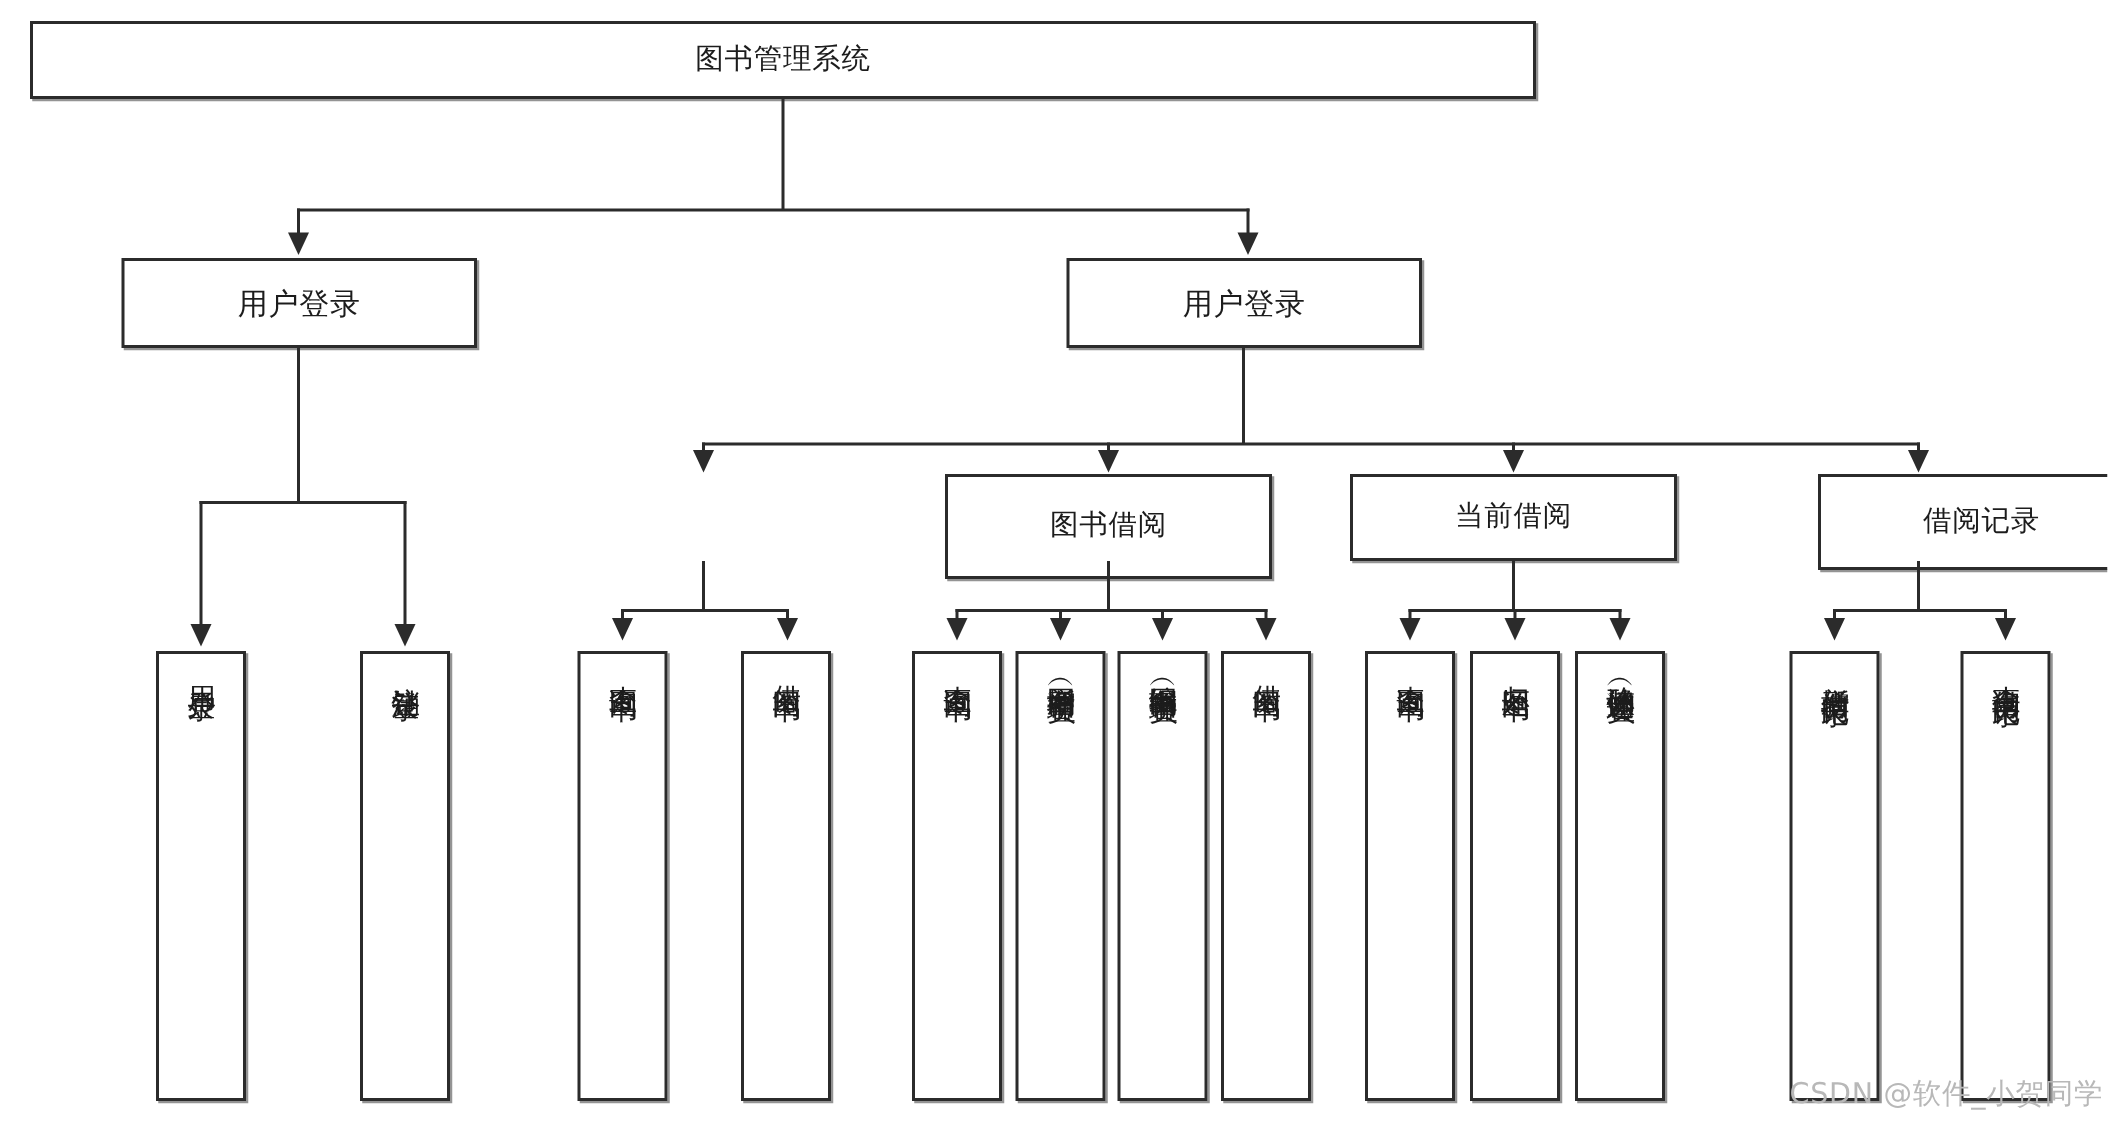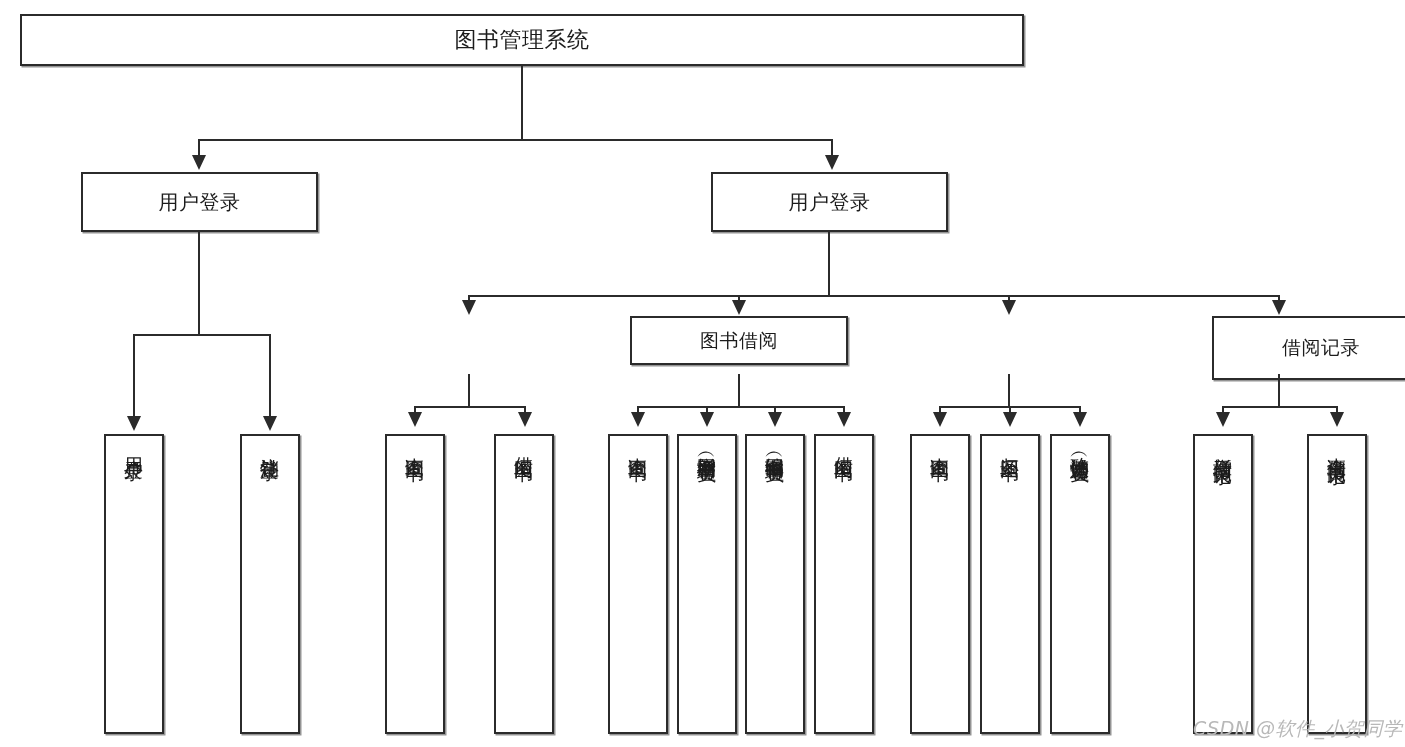"图书管理系统" .node.root .label { font-size: 22px -> 19px }
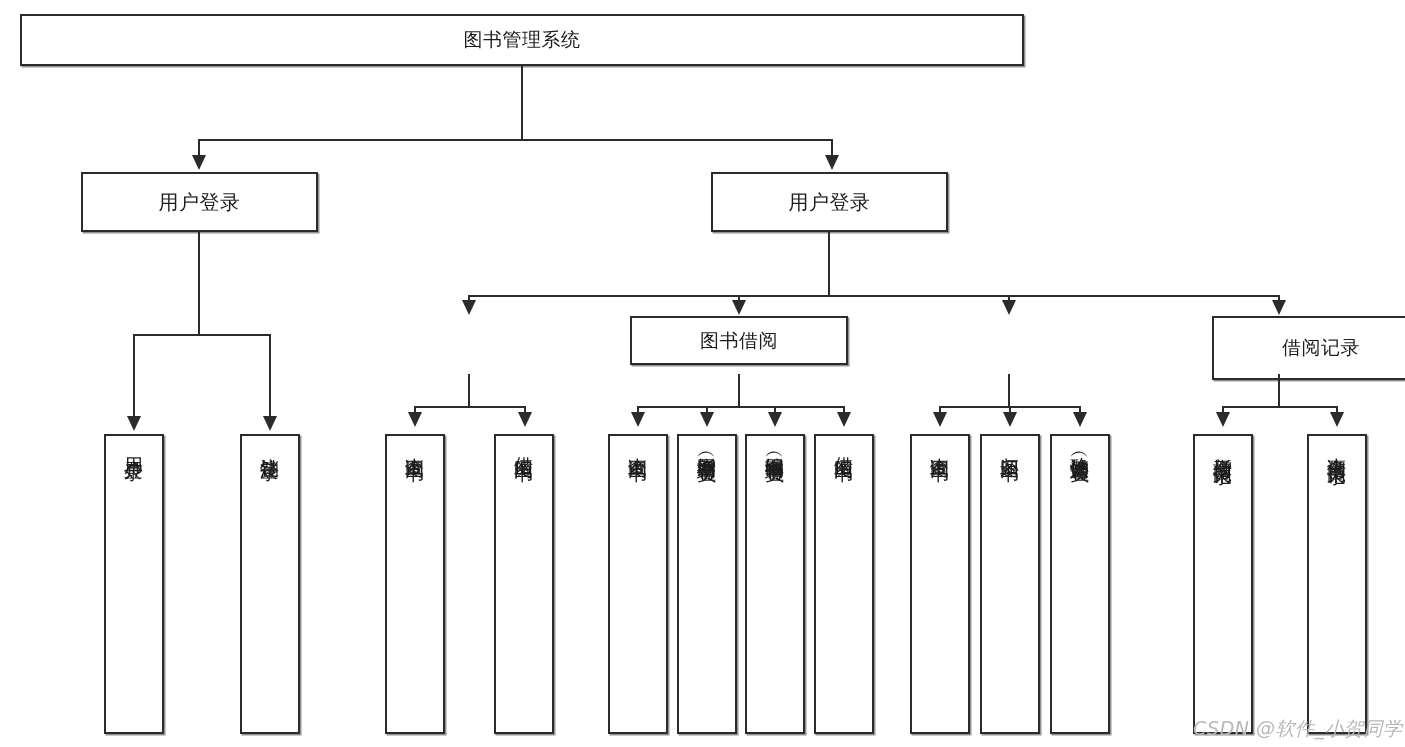"图书借阅" div.node { height: 49px -> 70px }
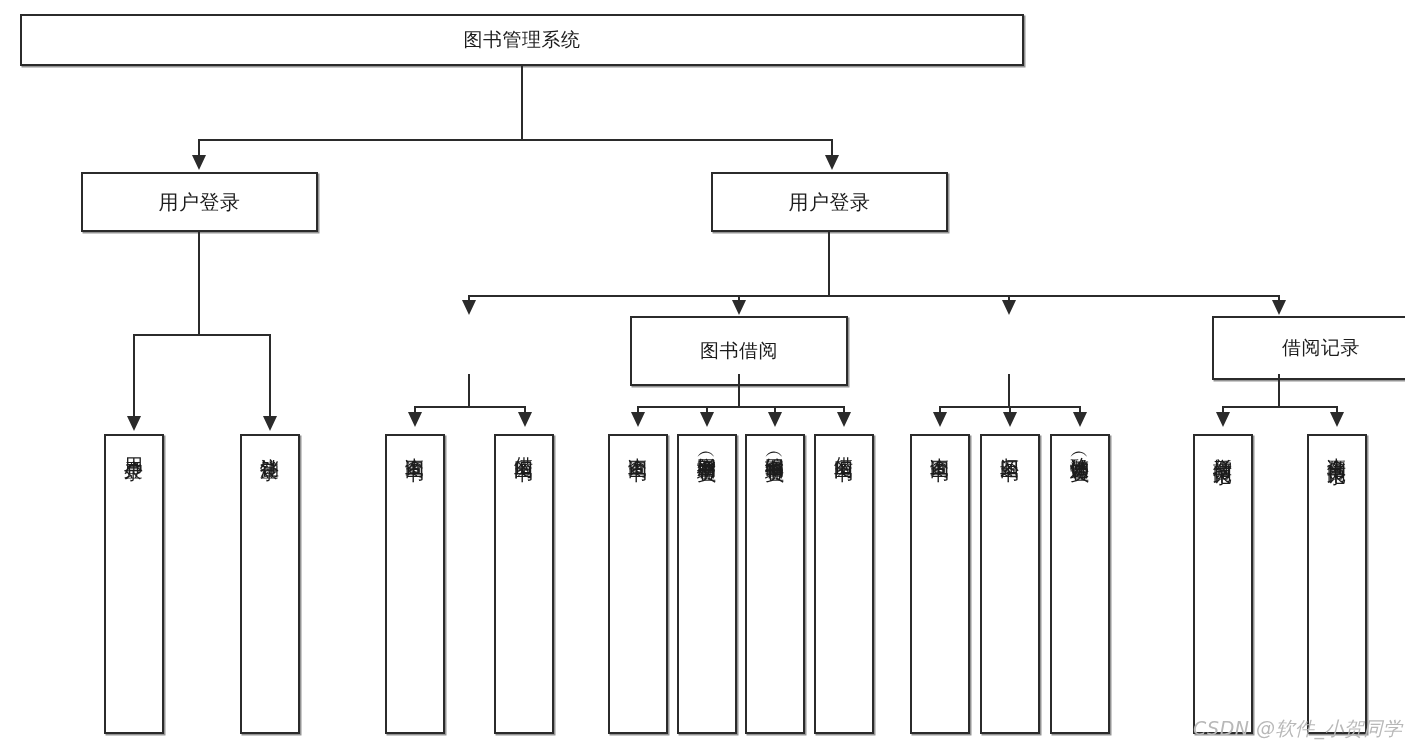"当前借阅" div.node { html: none -> <div> <span>当前借阅</span> </div> }
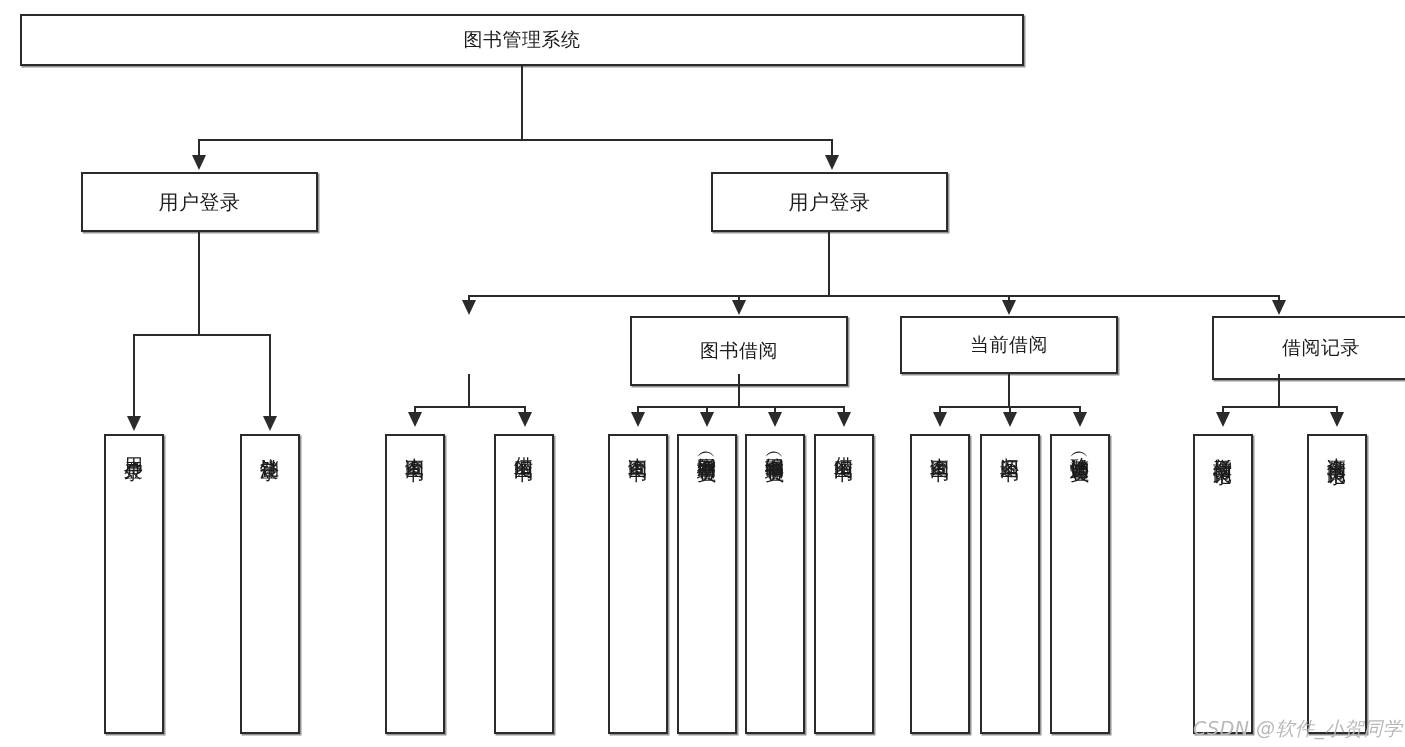"CSDN @软件_小贺同学" div { font-style: italic -> none }
